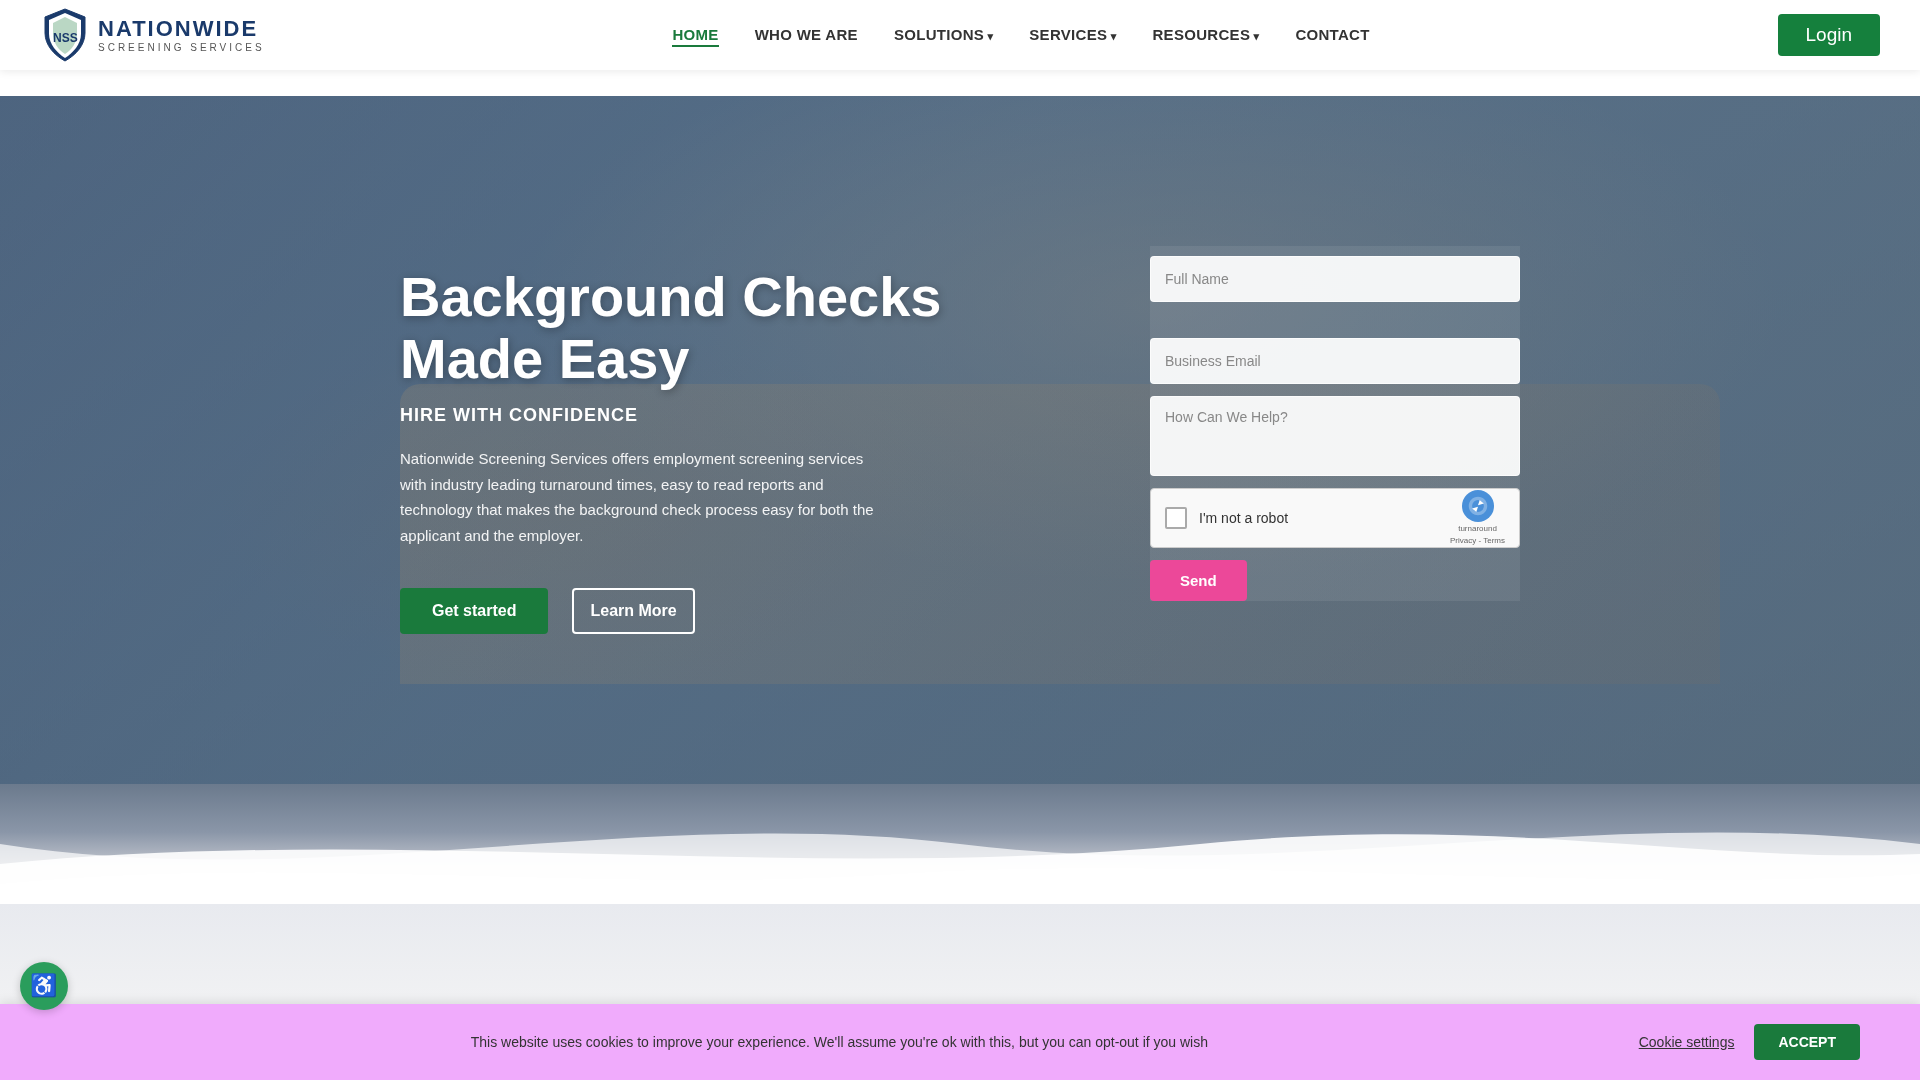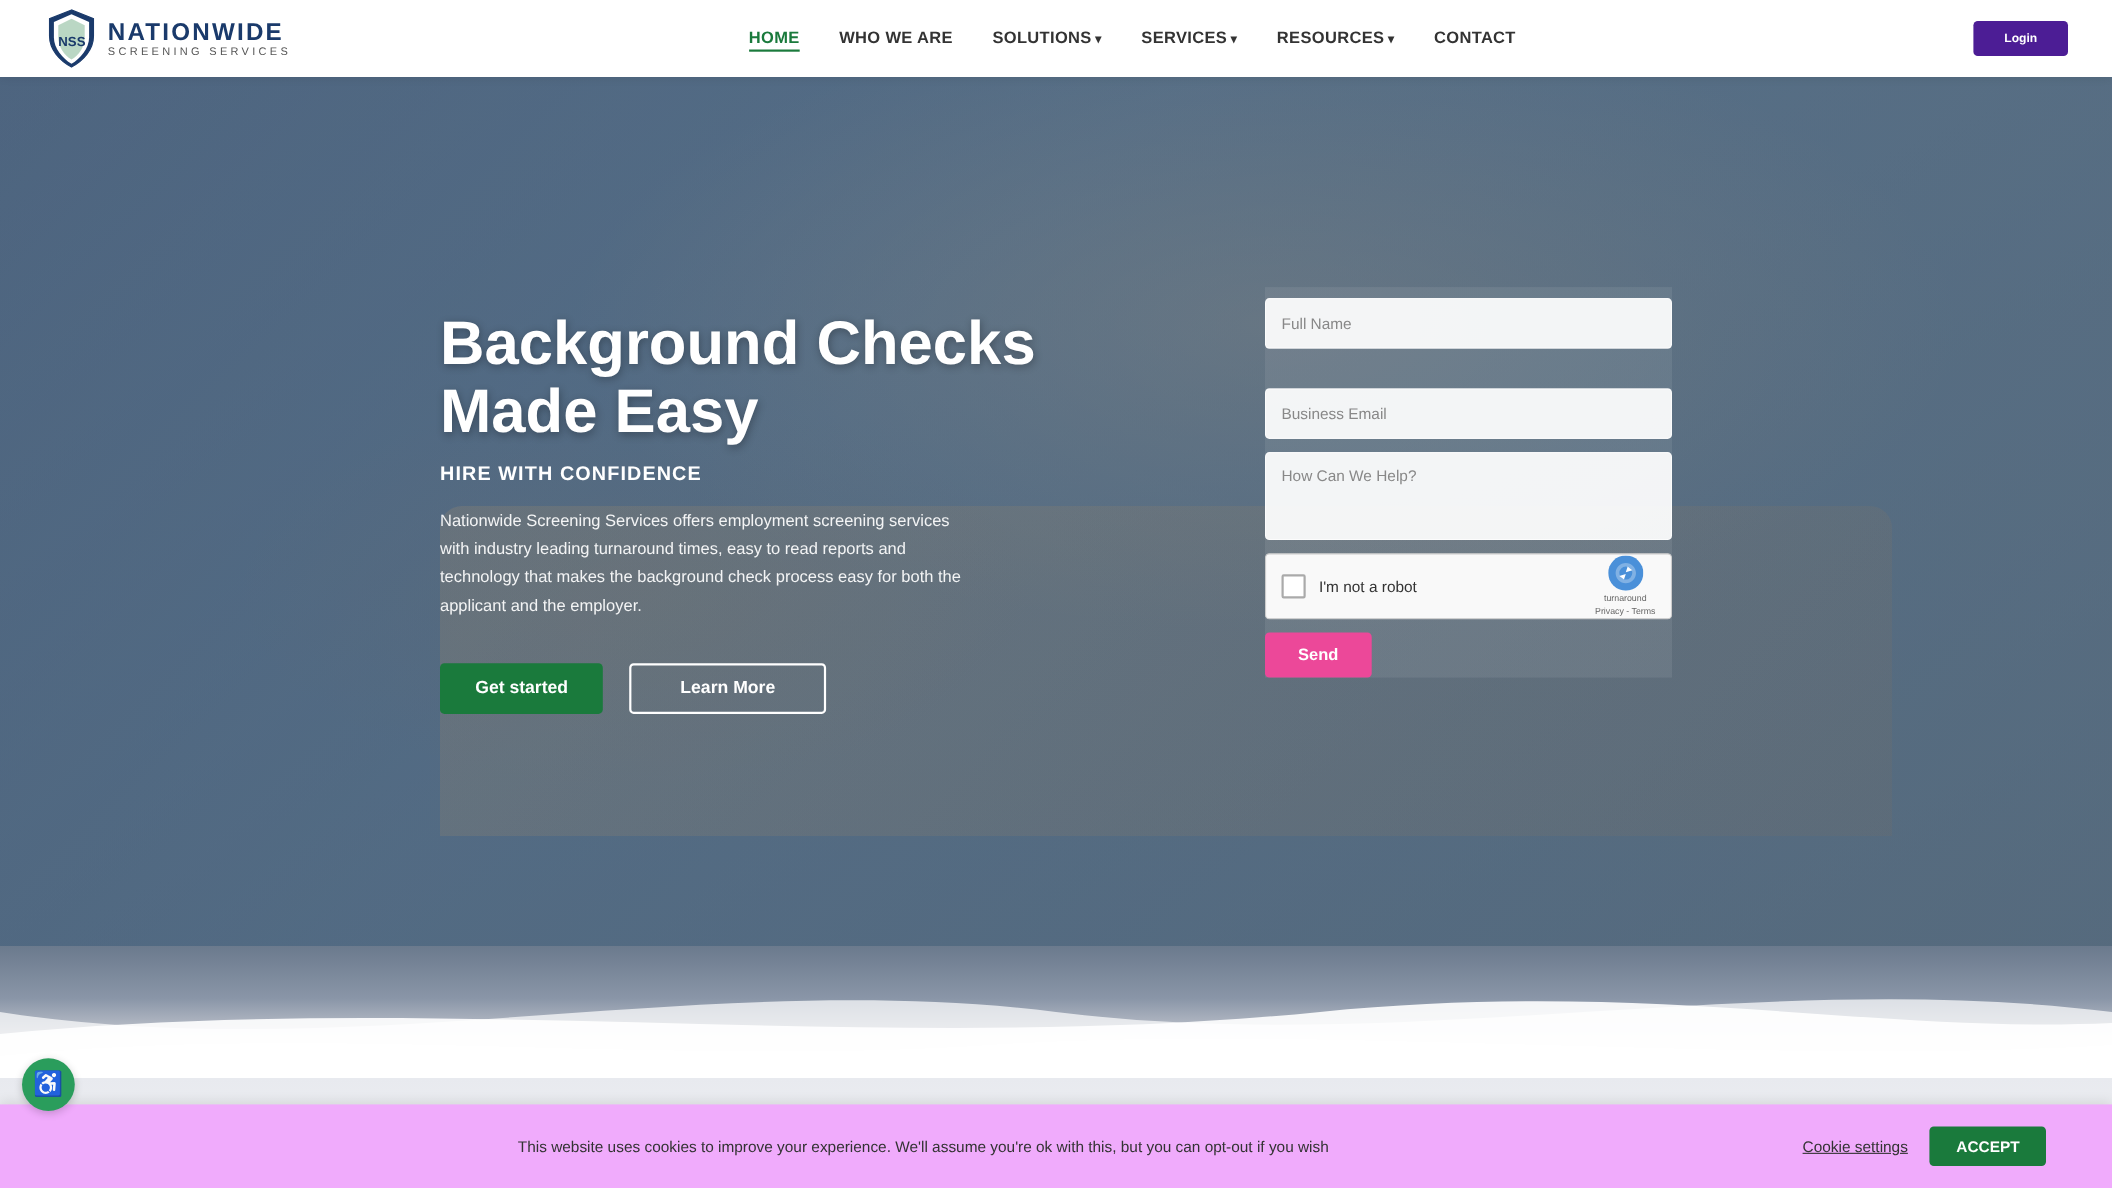"Login" .login-btn { background: #4c1d95 -> #15803d; font-size: 11px -> 19px; font-weight: 700 -> 400 }
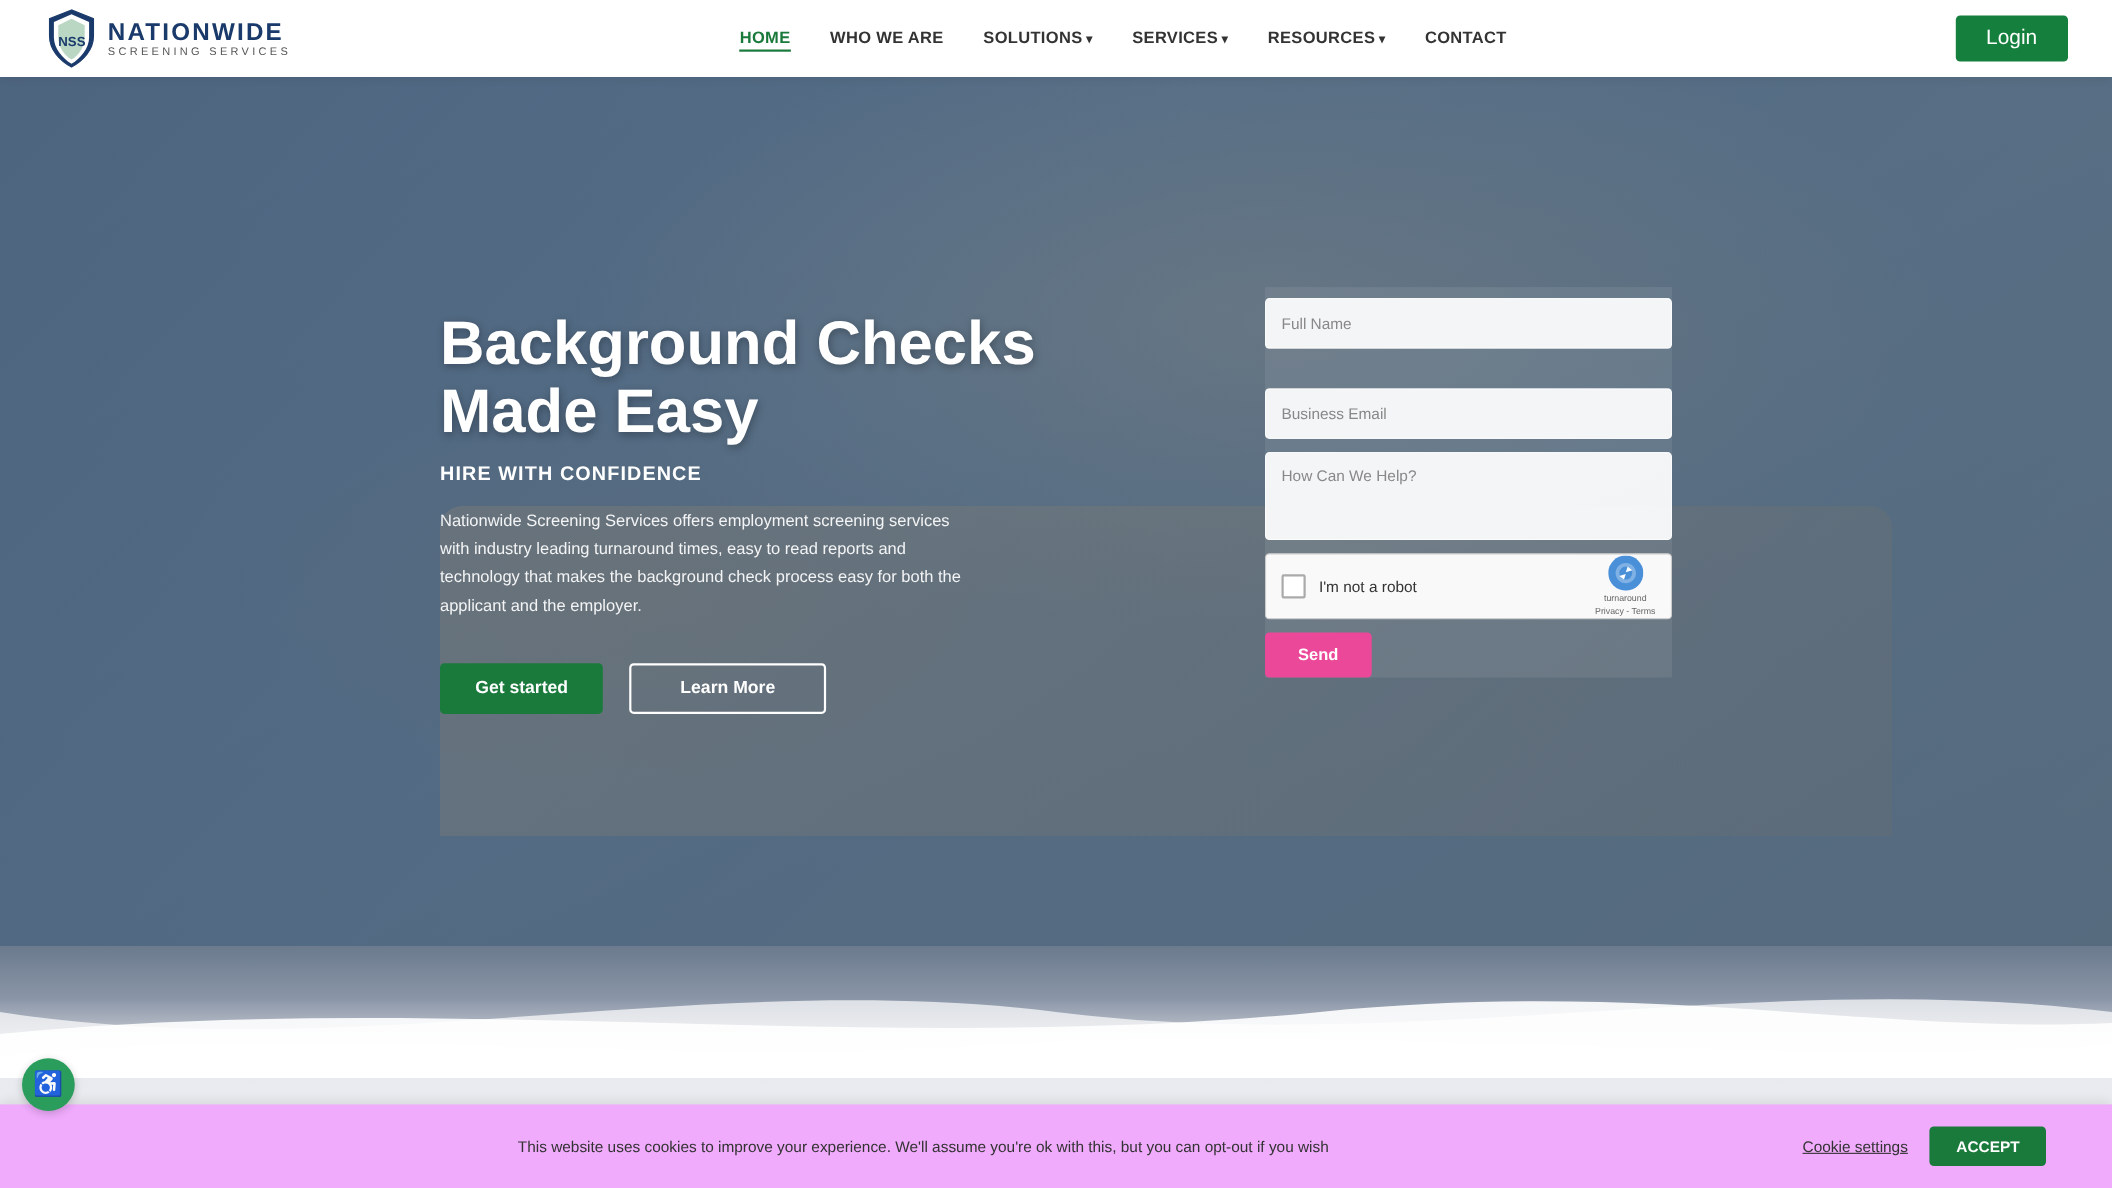"Background Checks Made Easy" .hero { height: 810px -> 688px; margin-top: 50px -> 96px }
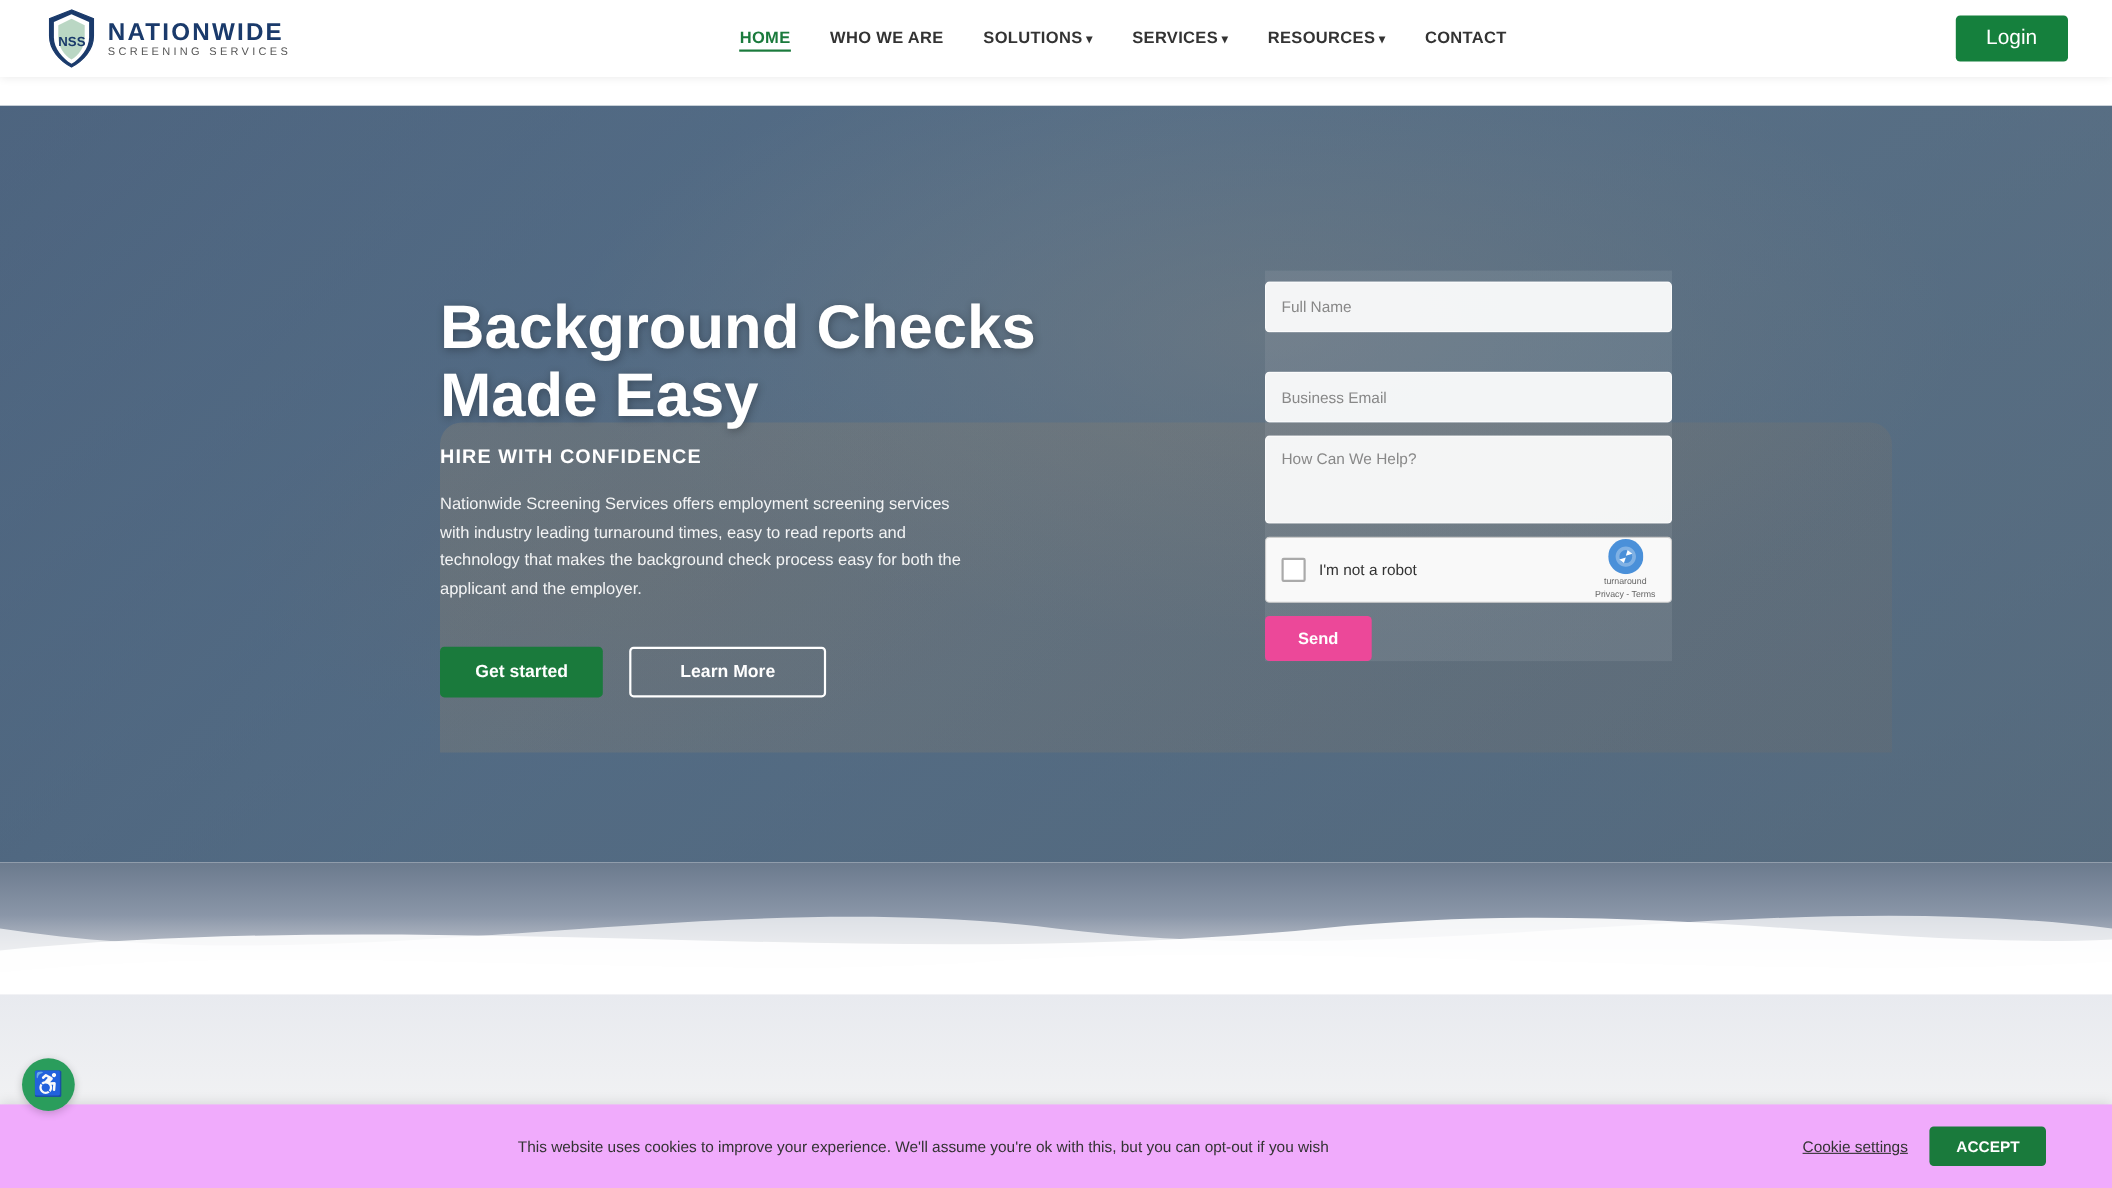"Learn More" .btn-learn-more { padding: 12px 44px -> 12px 16px }
